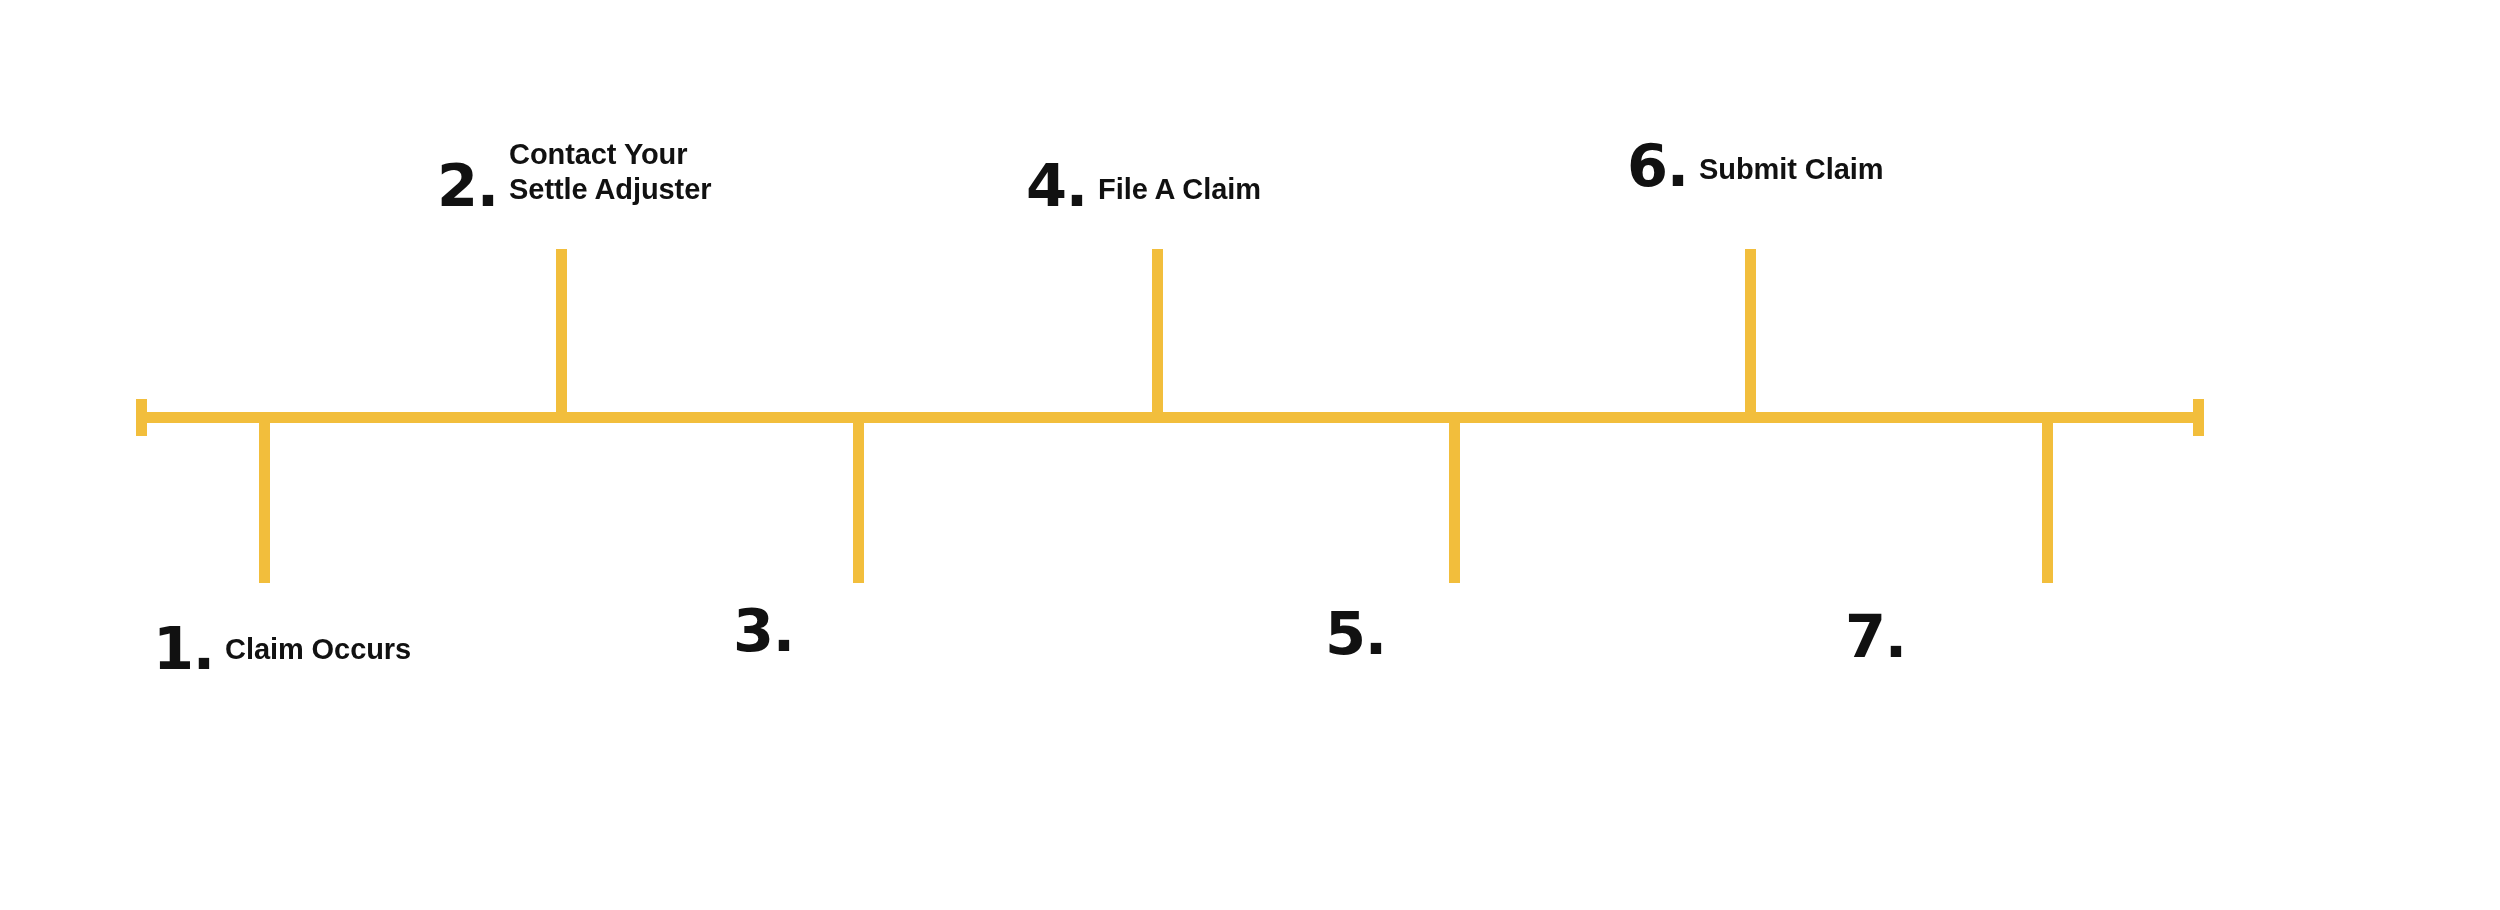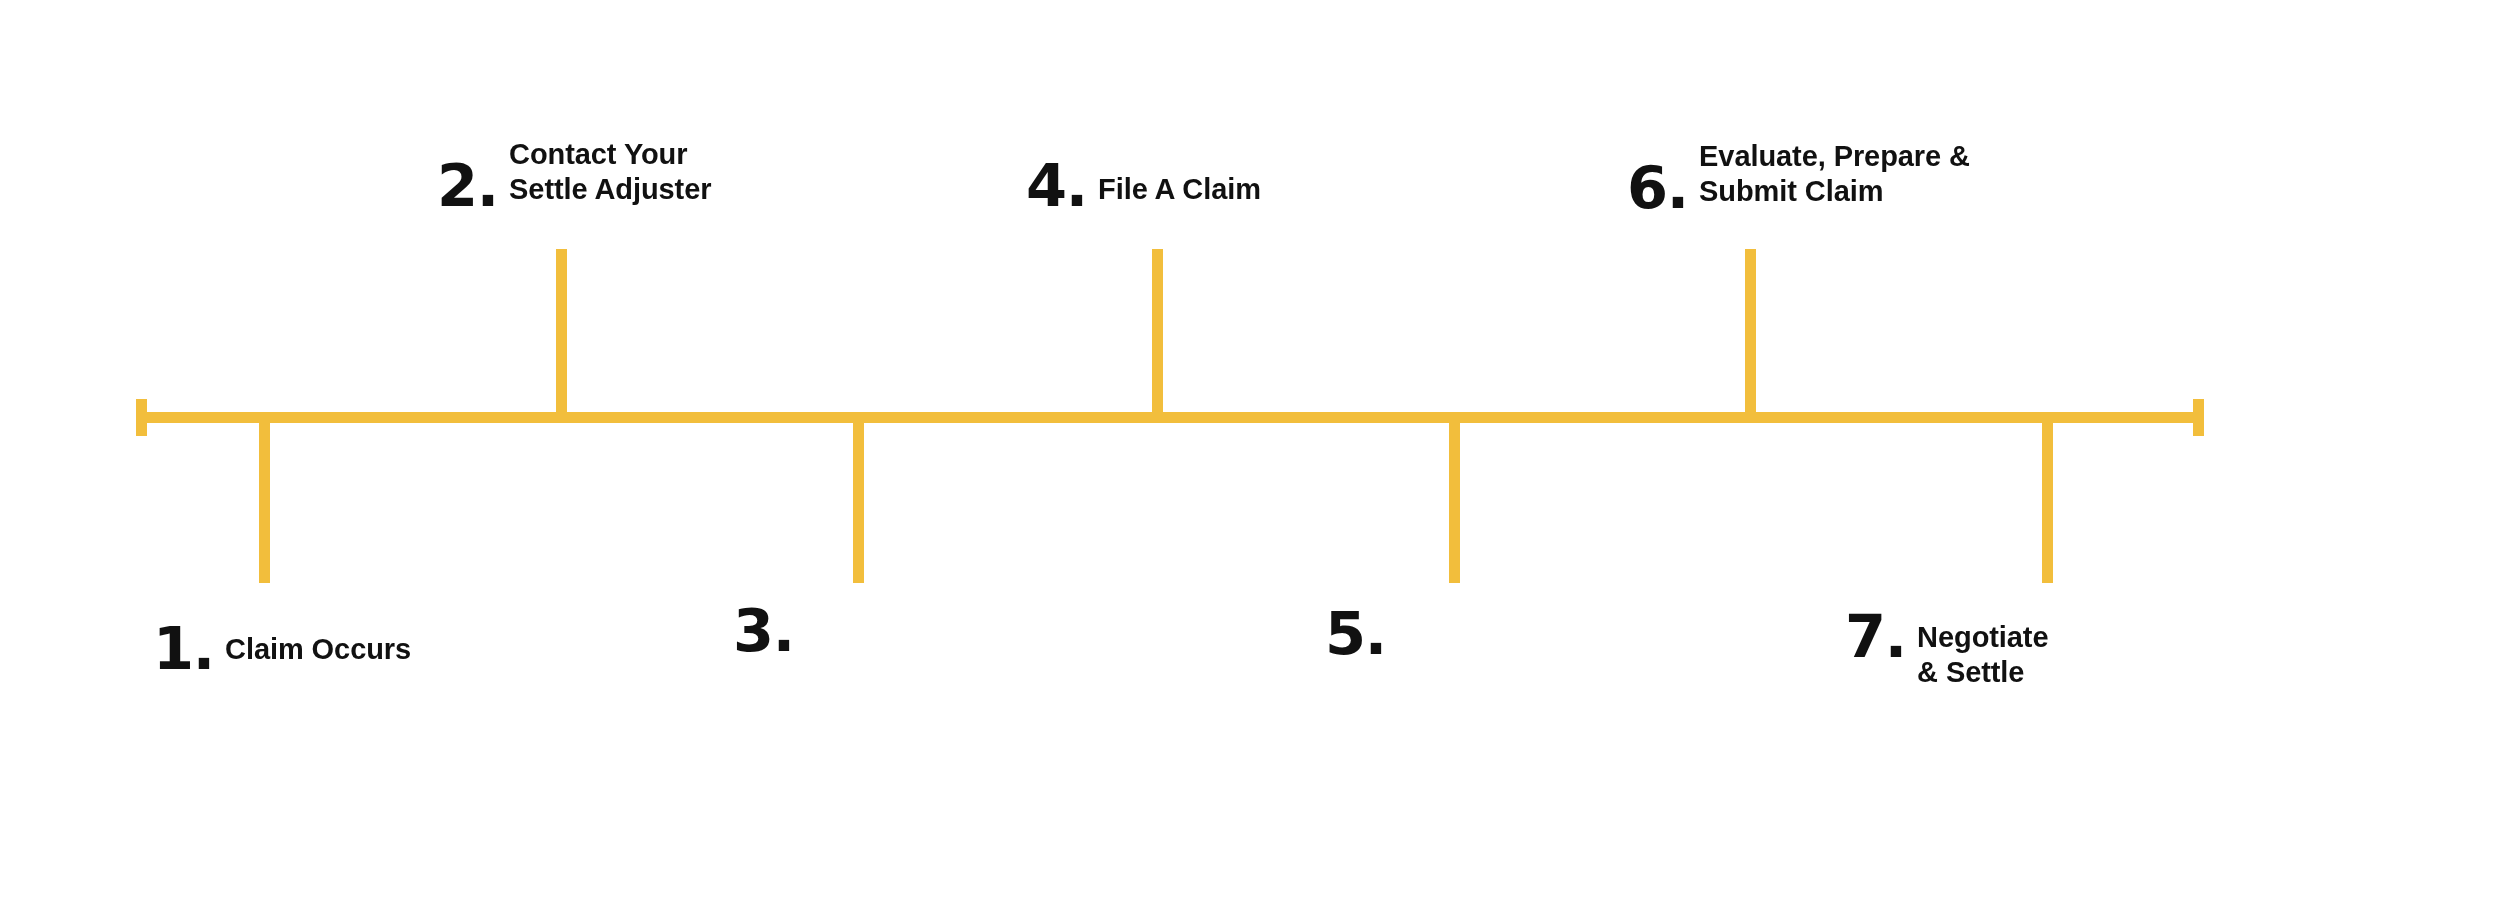"Evaluate, Prepare &" span.ln { html: <span>Evaluate, Prepare &amp;</span> -> none }
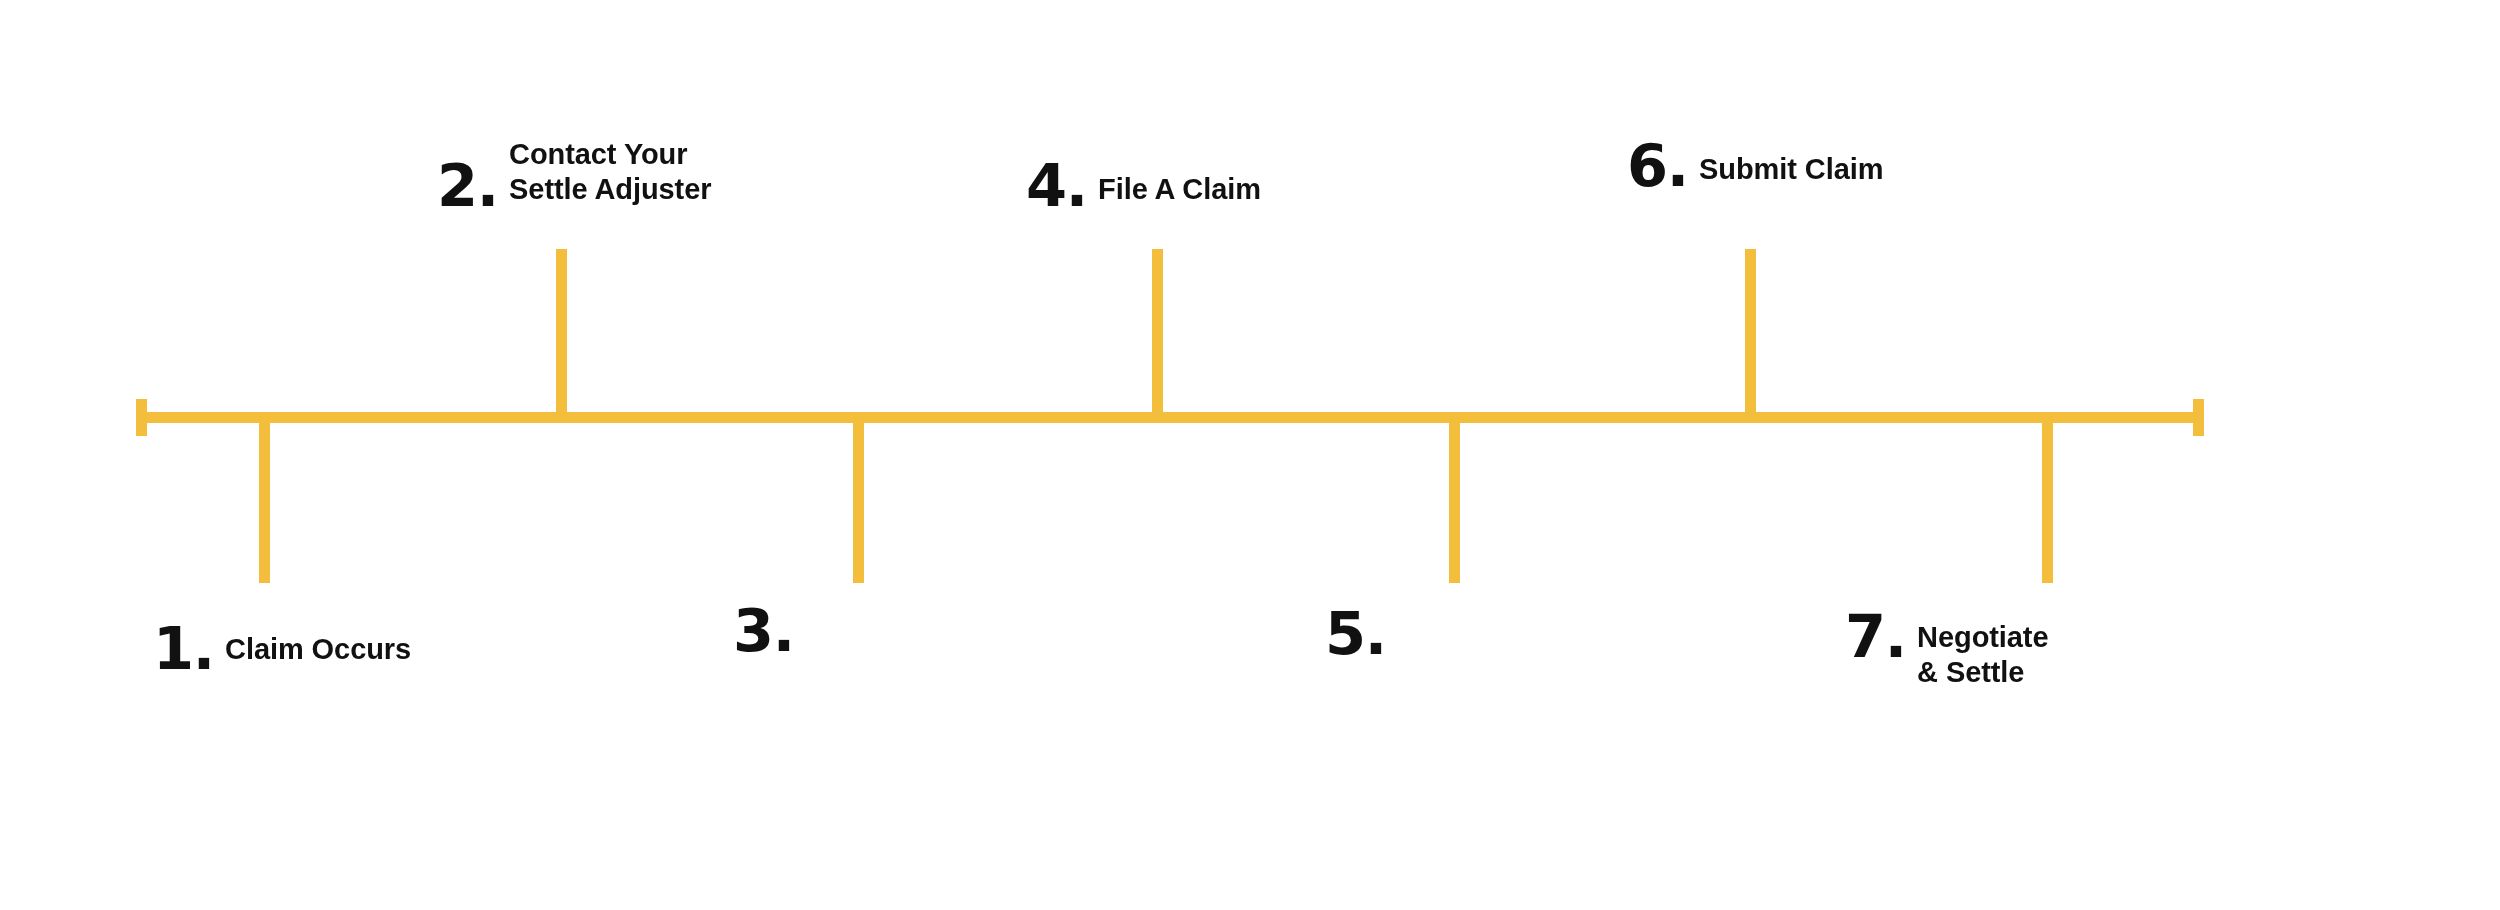"Negotiate" span.step-text { html: <span> <span>Negotiate</span> <span>&amp; Settle</span> </span> -> none }
